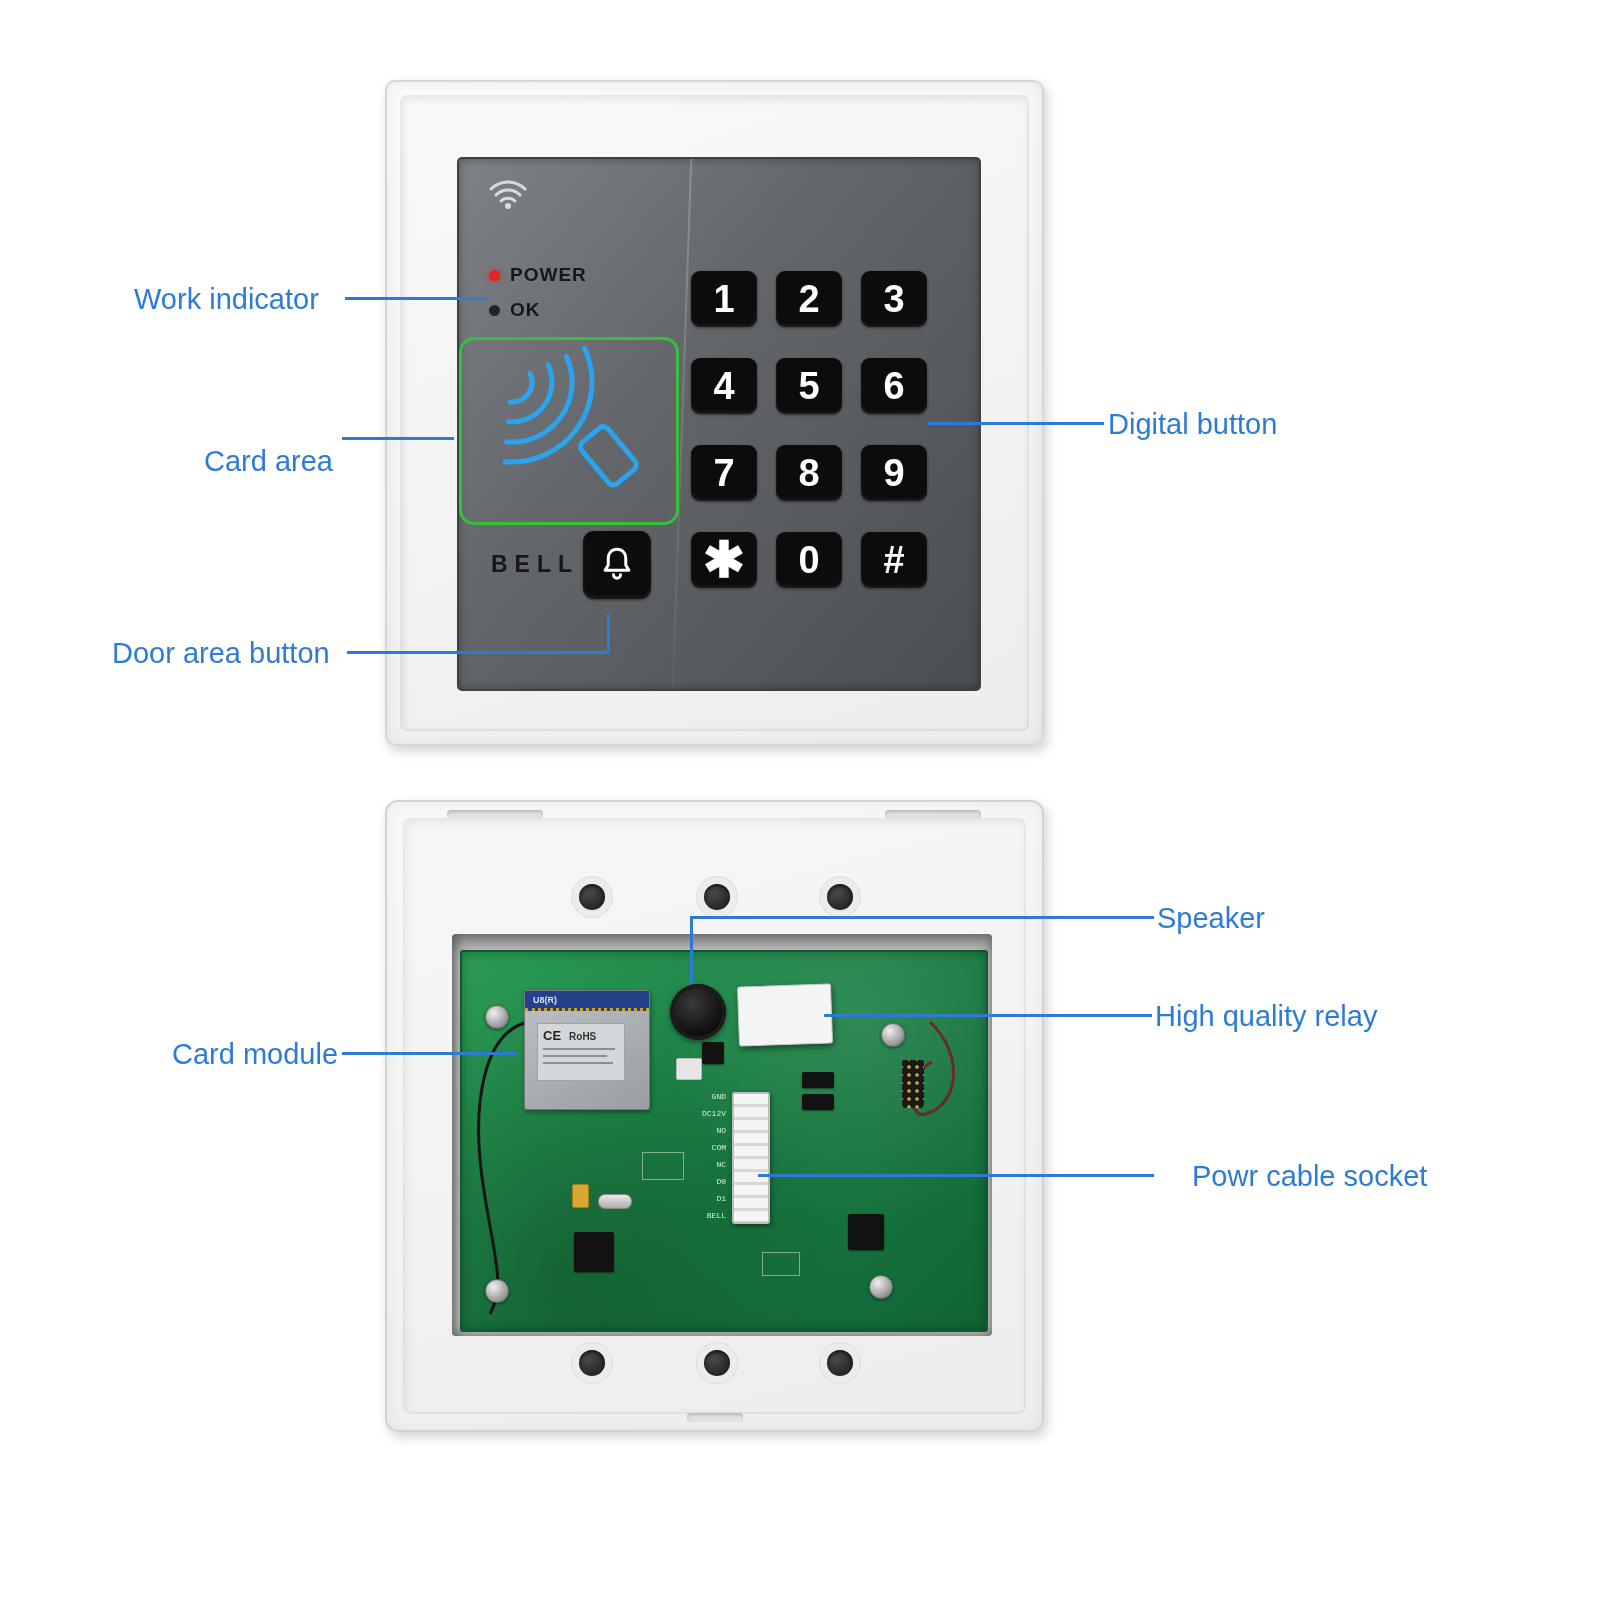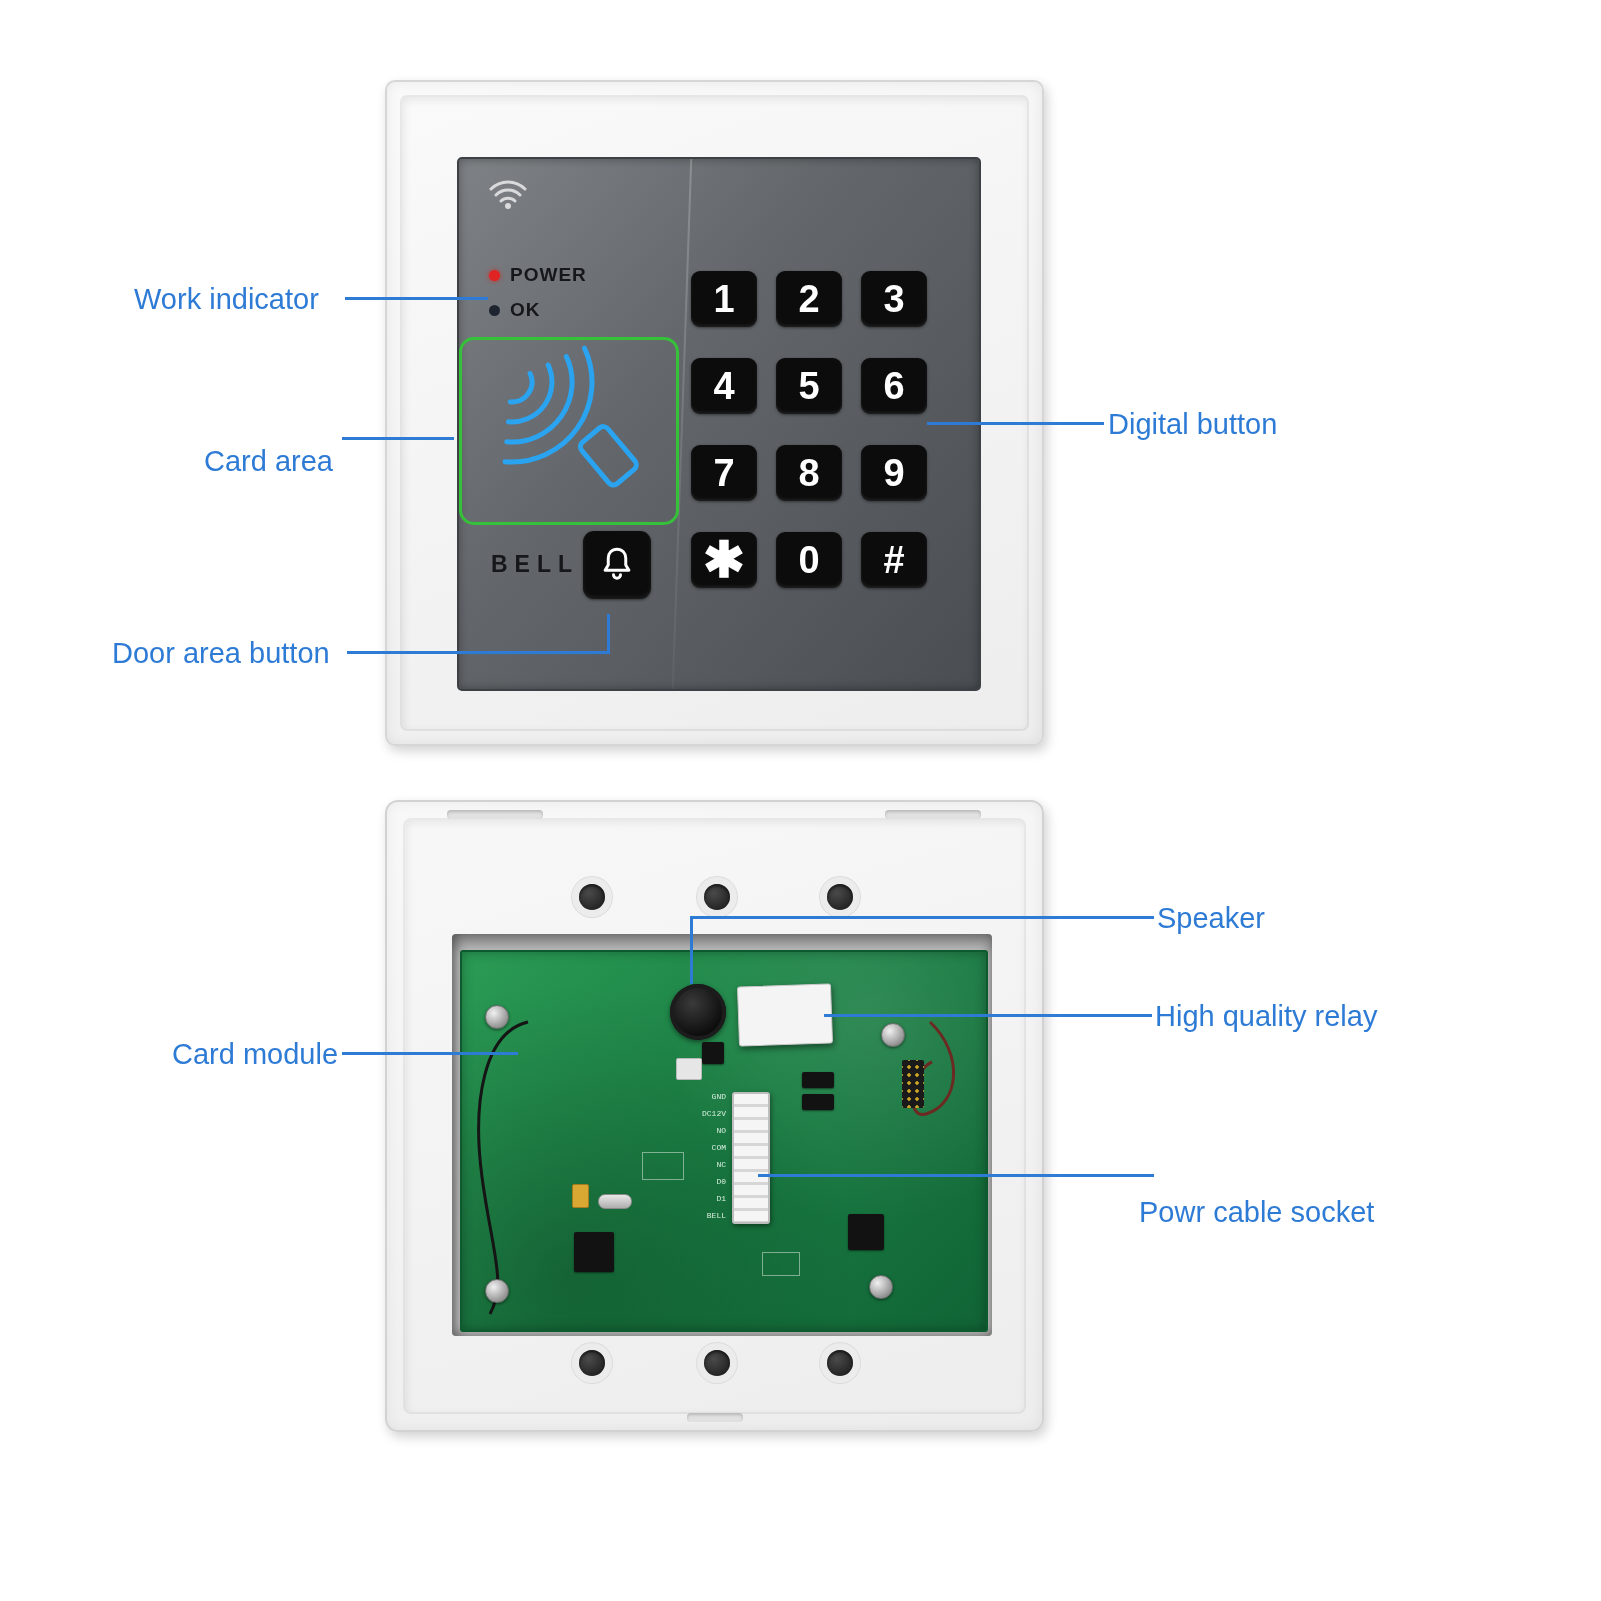"U8(R)" div.tuya-module { html: none -> <div> <div> <span>U8(R)</span> </div> <div> <div> <span>CE</span> <span>RoHS</span> </div> <div></div> <div></div> <div></div> </div> </div> }
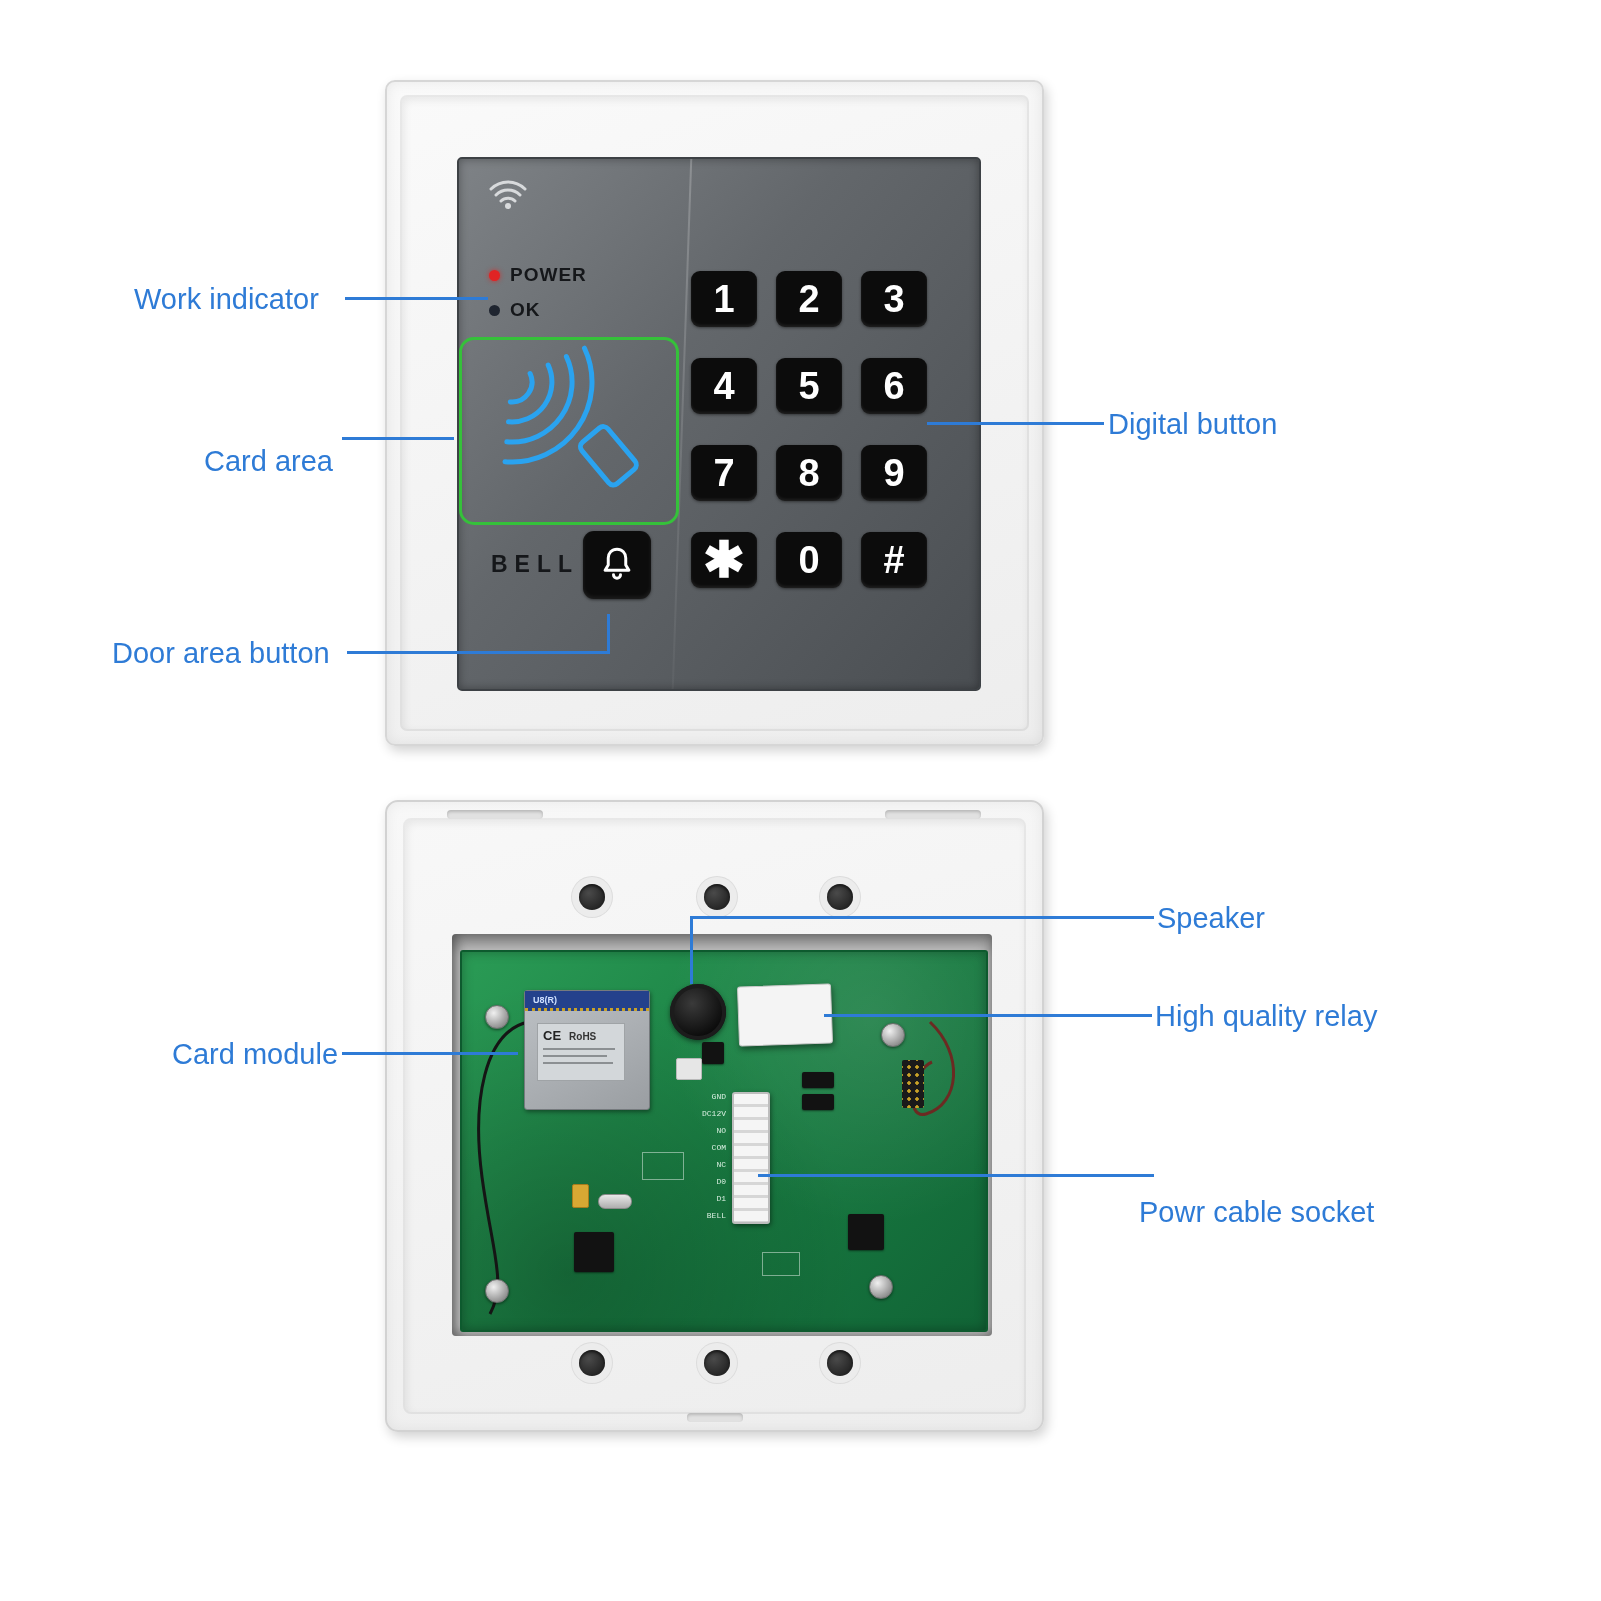"Powr cable socket" div.callout-label { left: 1139px -> 1192px; margin-top: 36px -> none }
